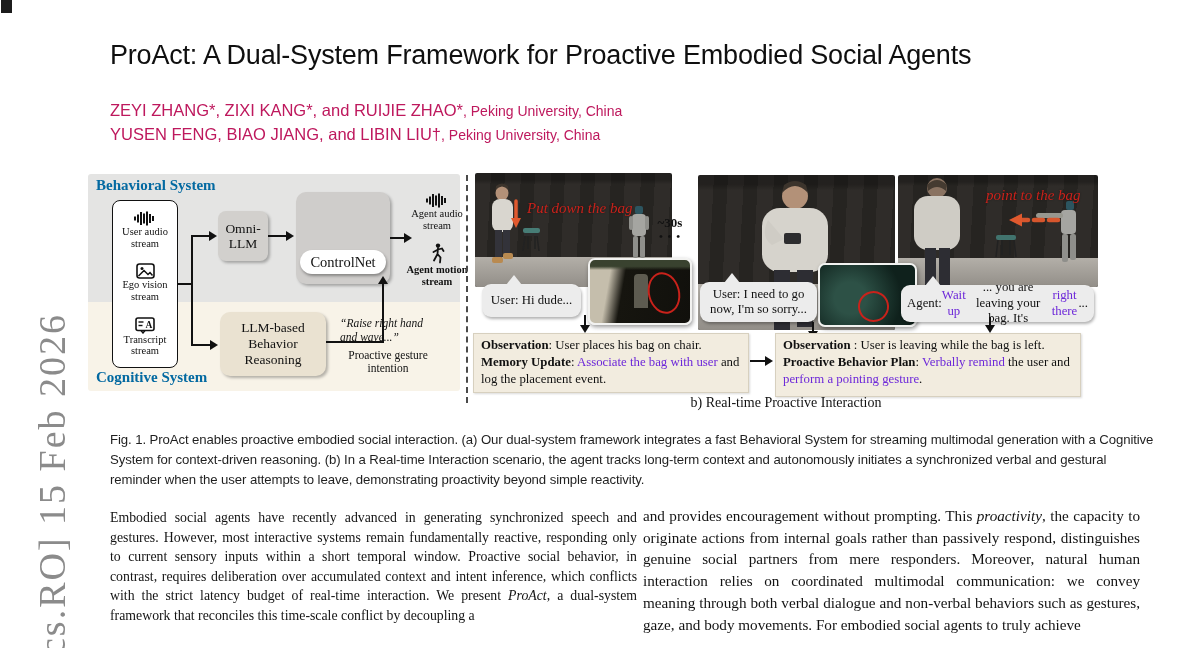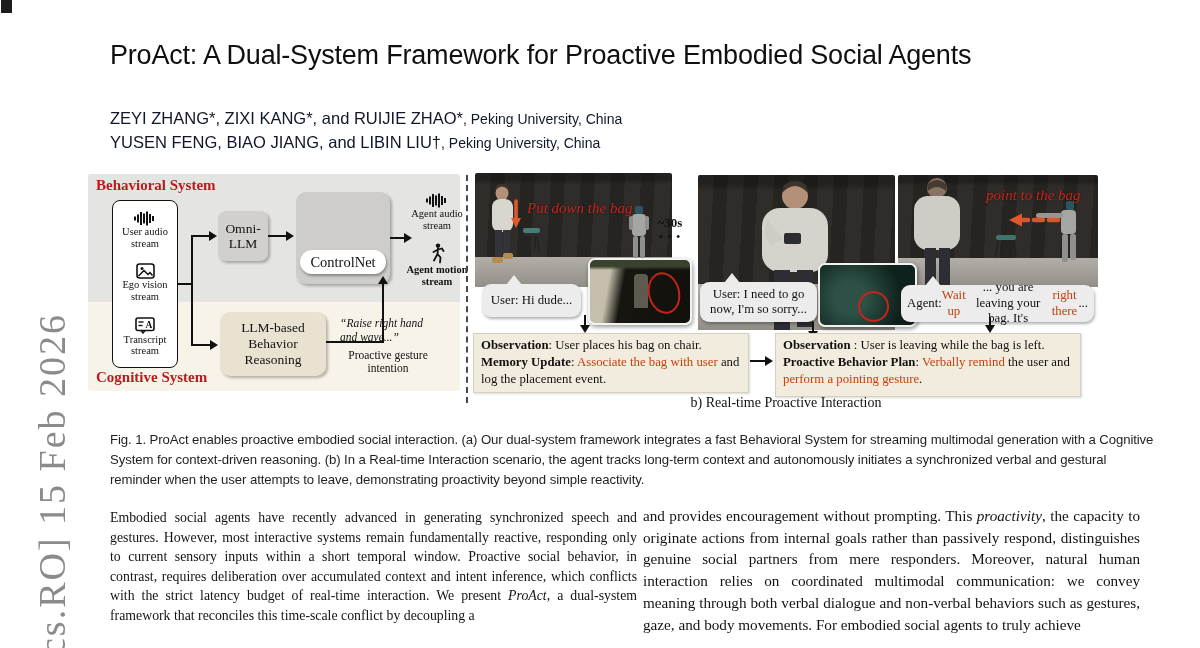"ZEYI ZHANG*, ZIXI KANG*, and" .authors { color: #0f172a -> #be185d; margin-top: 8px -> none }
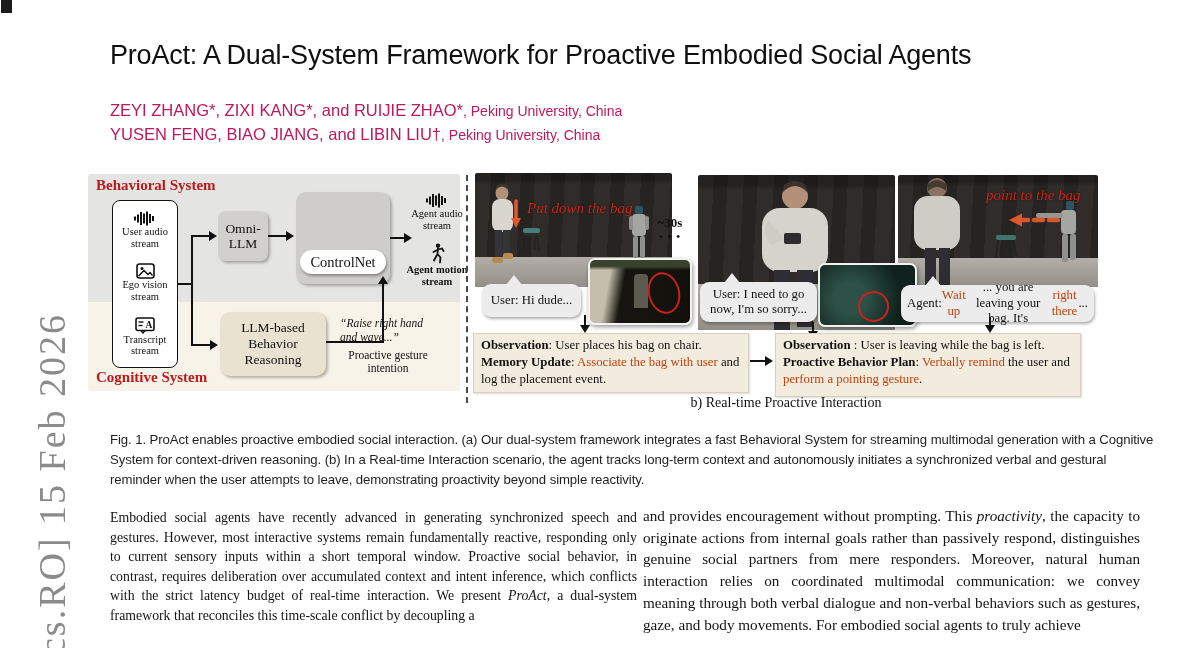"Behavioral System" .sys-label { color: #b91c1c -> #0369a1 }
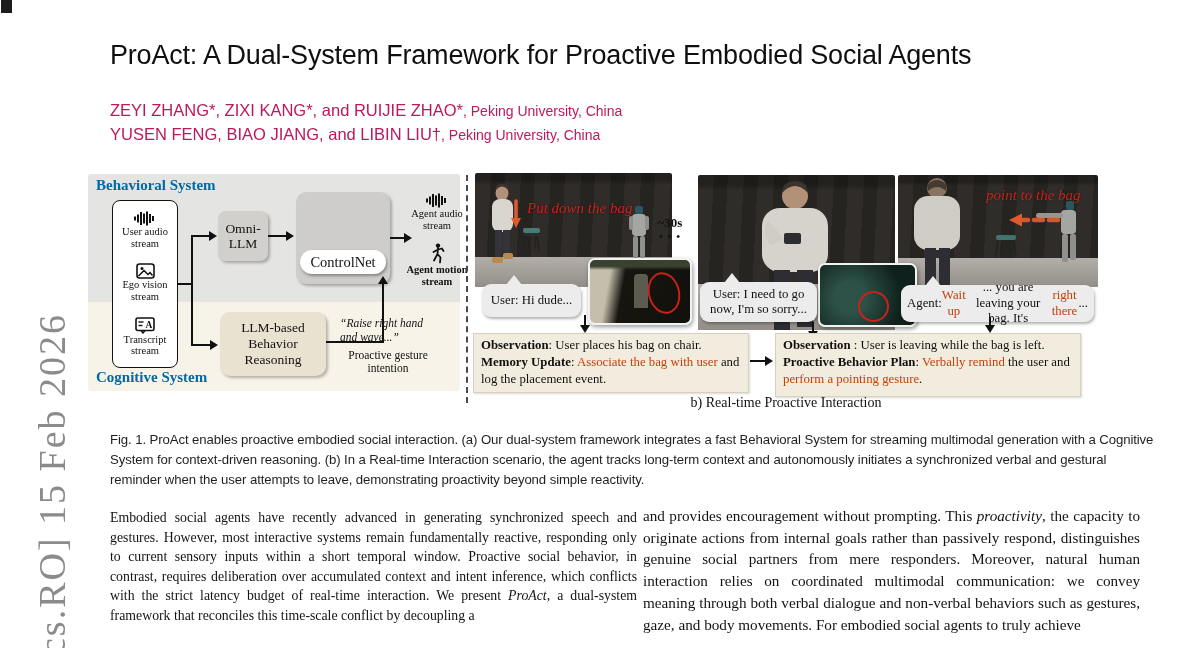"Wait up" .seg-r { color: #c2410c -> #6d28d9 }
